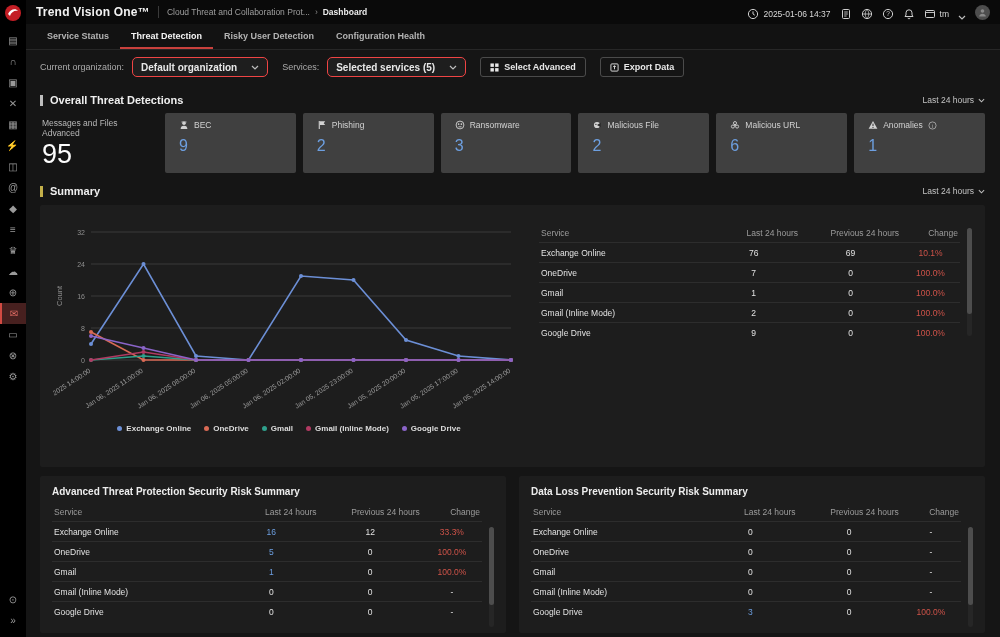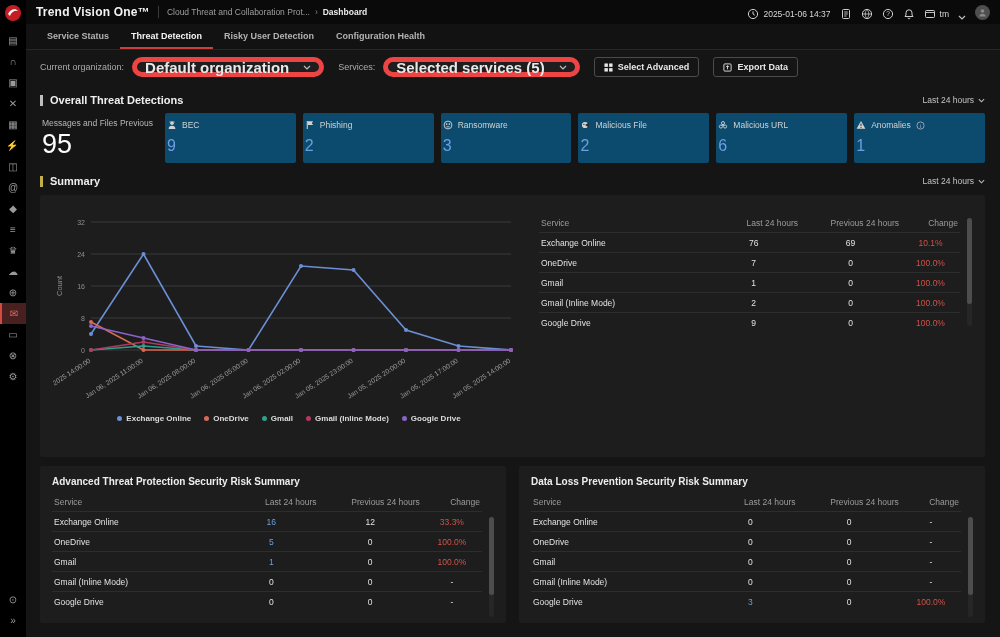"Default organization" .dropdown { border: 5px solid #ef4444 -> 1px solid #ef4444; border-radius: 10px -> 5px; font-size: 15px -> 10px }
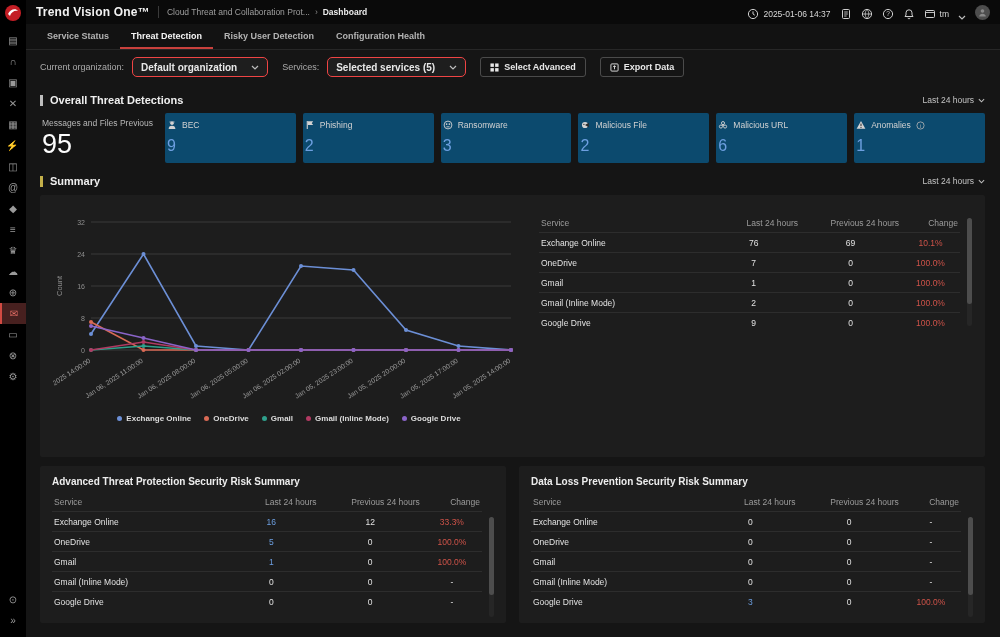"Messages and Files Previous" div.stat-label { text: Previous -> Advanced }
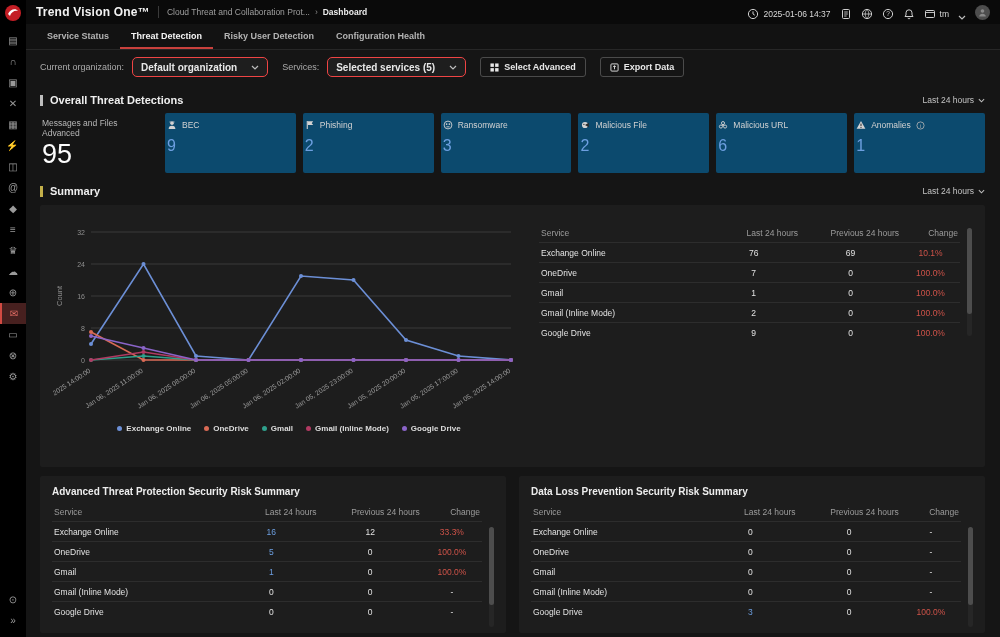"BEC" .card { background: #0c4a6e -> #404040; padding: 7px 2px -> 7px 14px }
